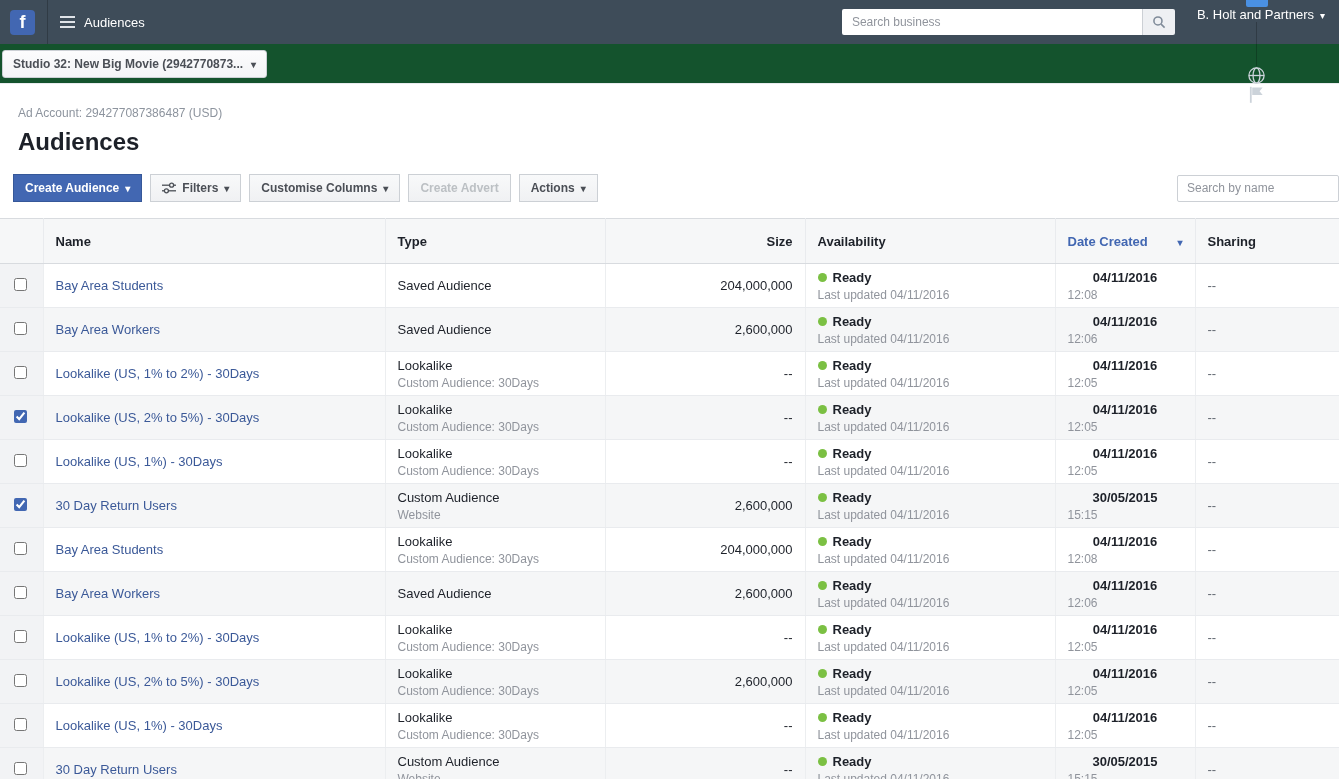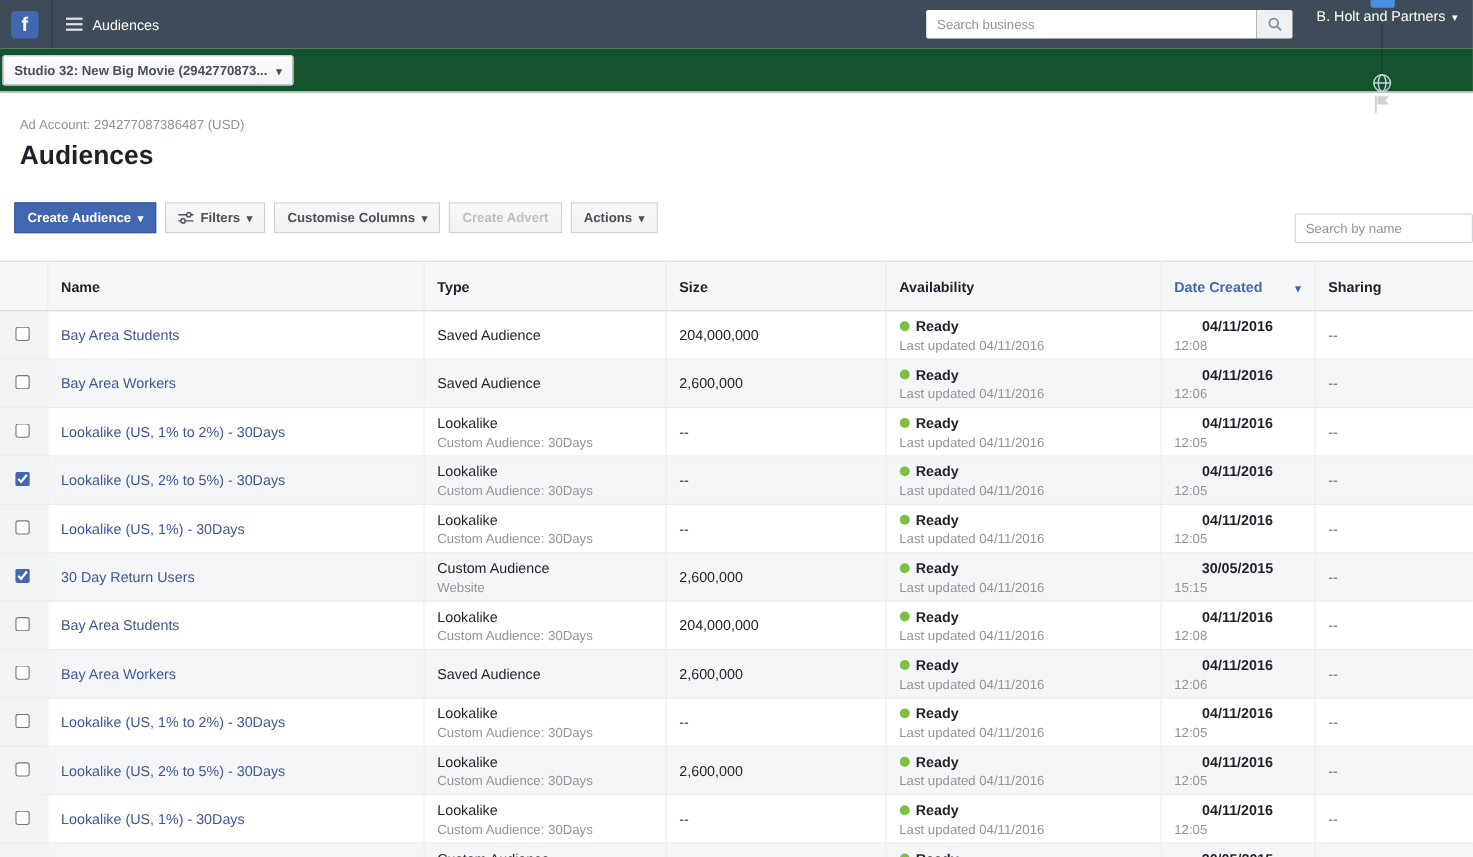"Search by name" .toolbar-search input { margin-top: 20px -> none }
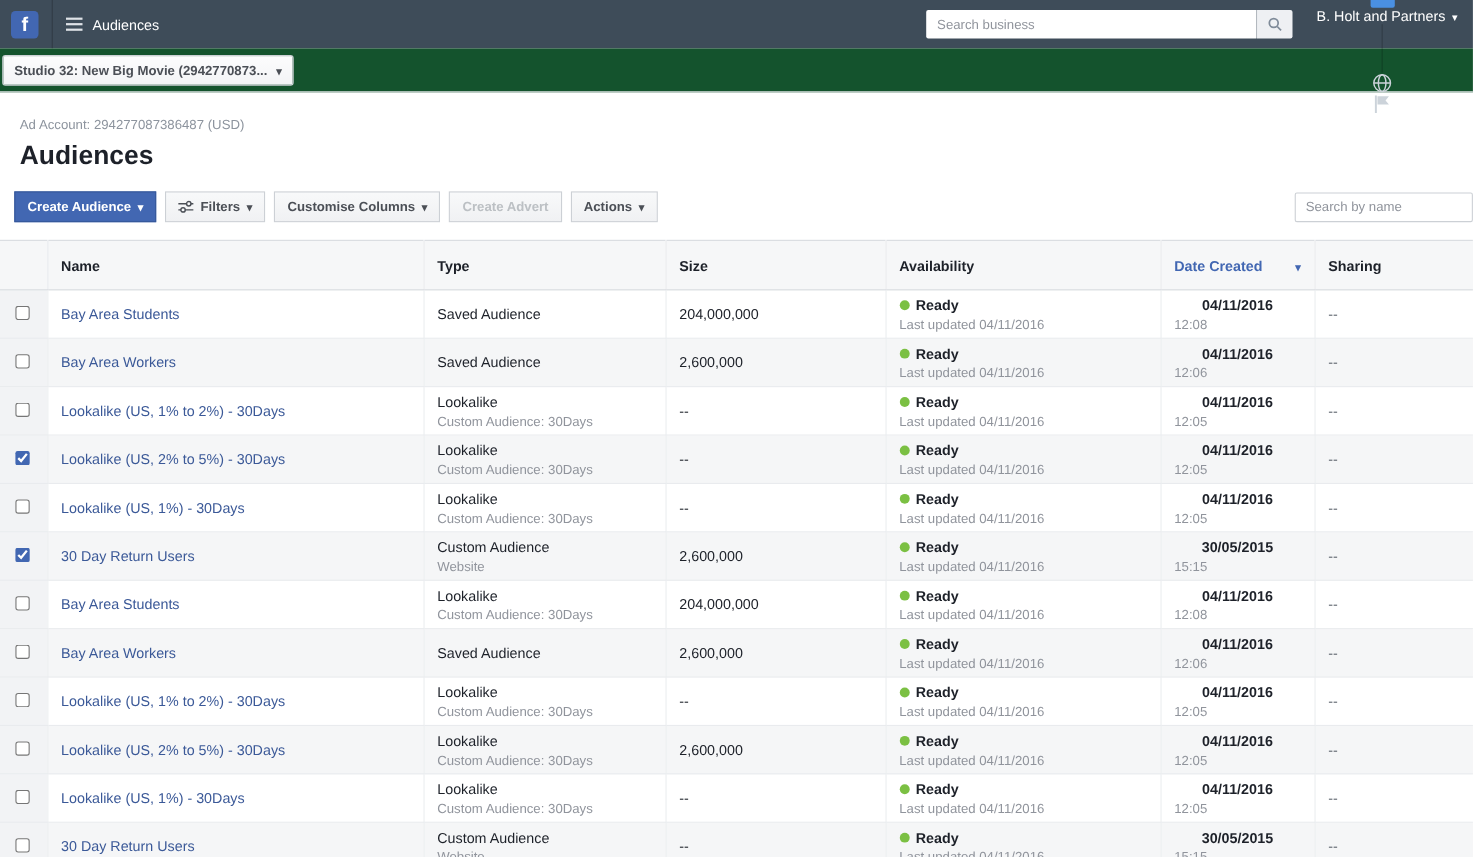"Size" .h-size, td.c-size { text-align: none -> right }
